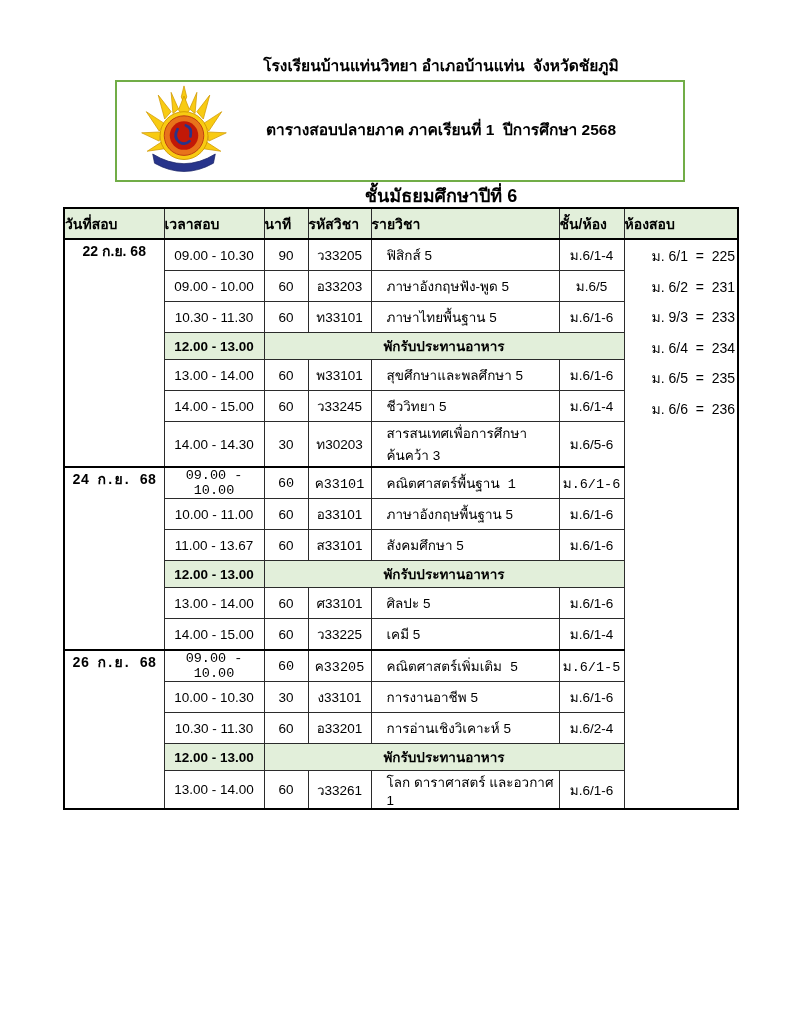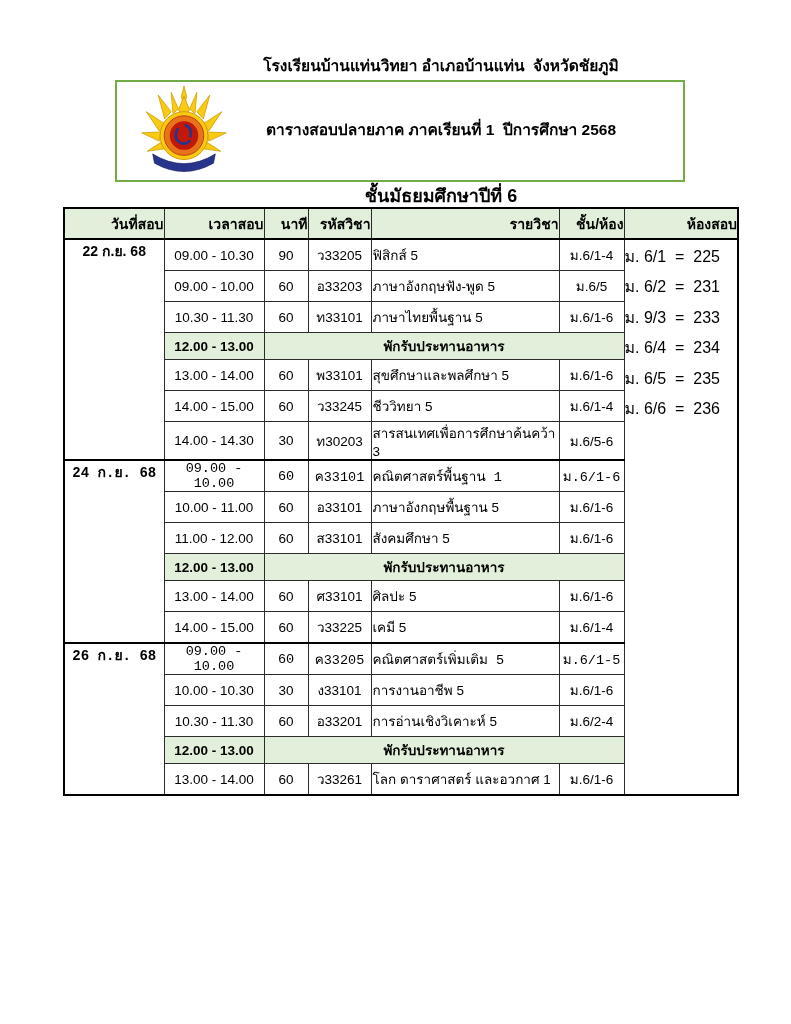"วันที่สอบ" .sched thead th { text-align: right -> left }
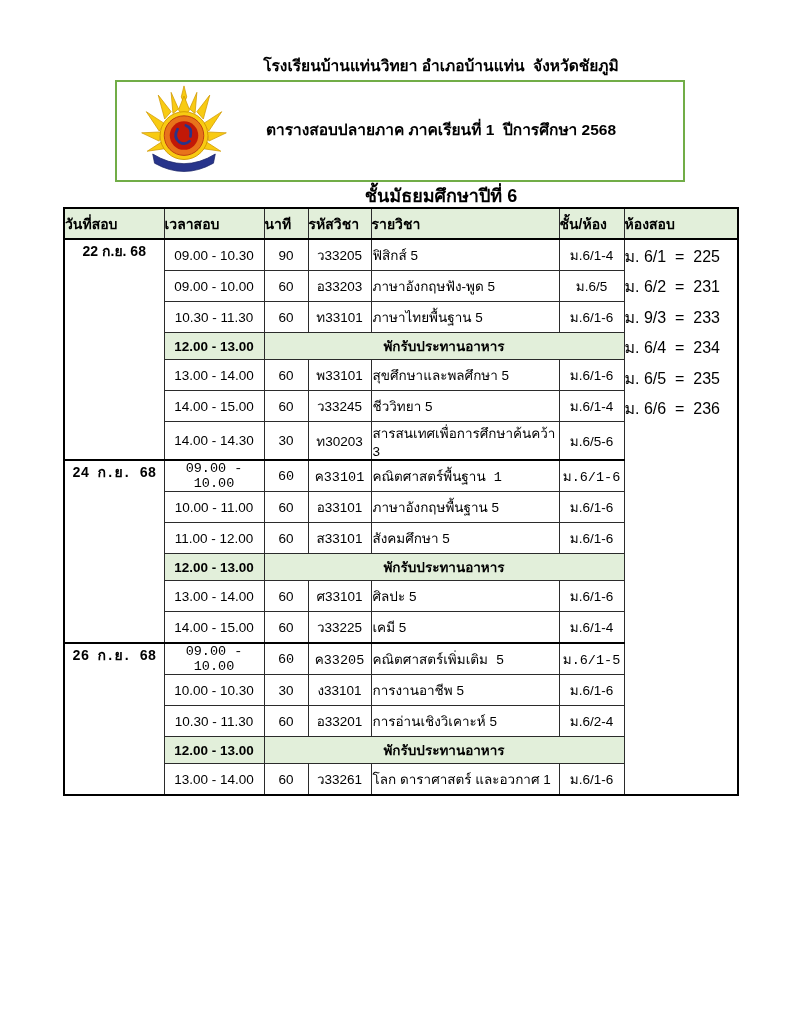"ฟิสิกส์ 5" td.c-subj { padding-left: 1px -> 15px }
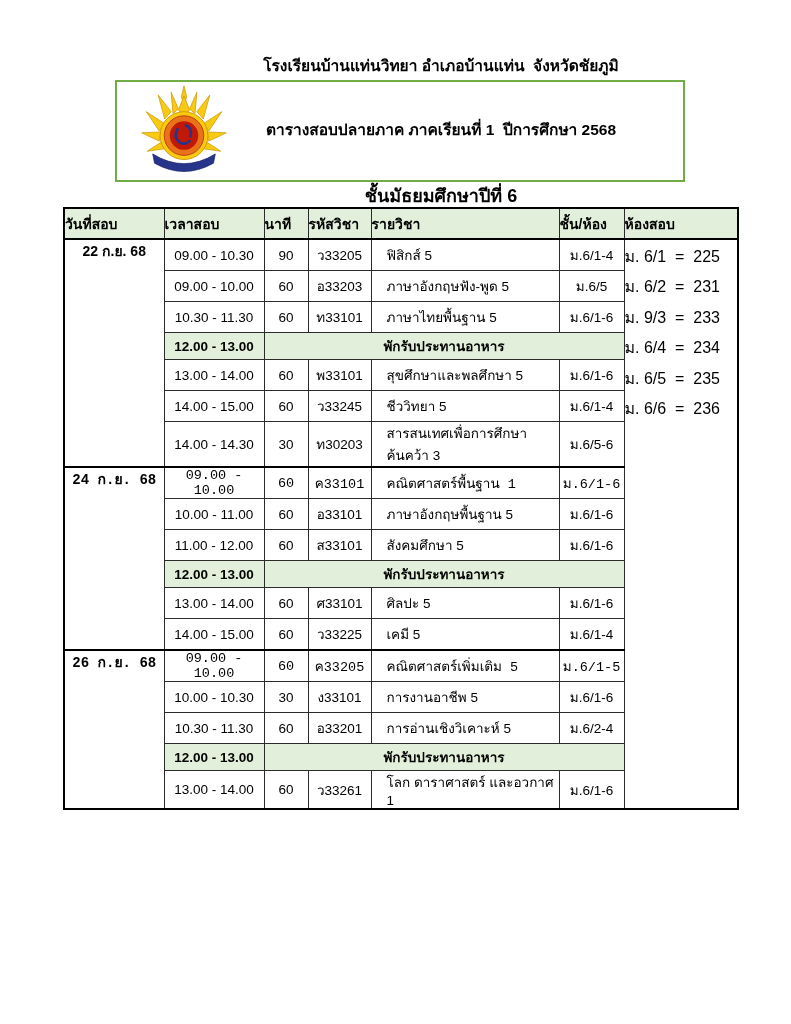"ม. 6/1 = 225" td.c-rooms { font-size: 16px -> 14px; padding: 1px 0 0 0 -> 1px 0 0 27px }
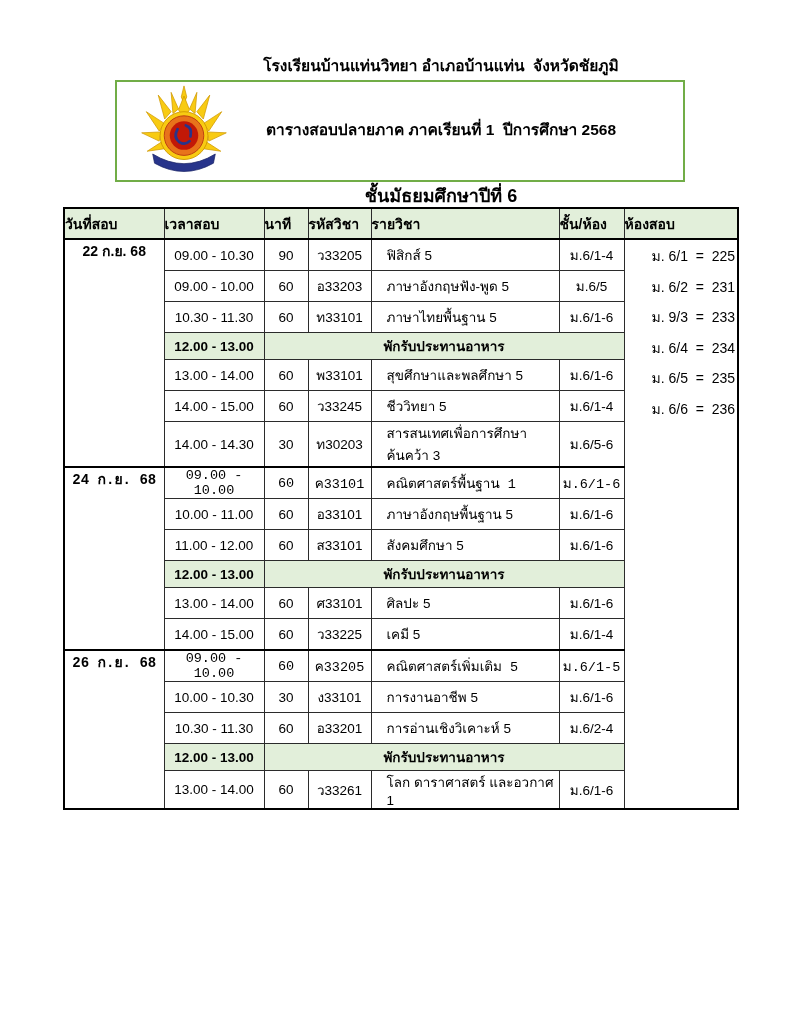"11.00 - 12.00" td.c-time { text: 12.00 -> 13.67 }
